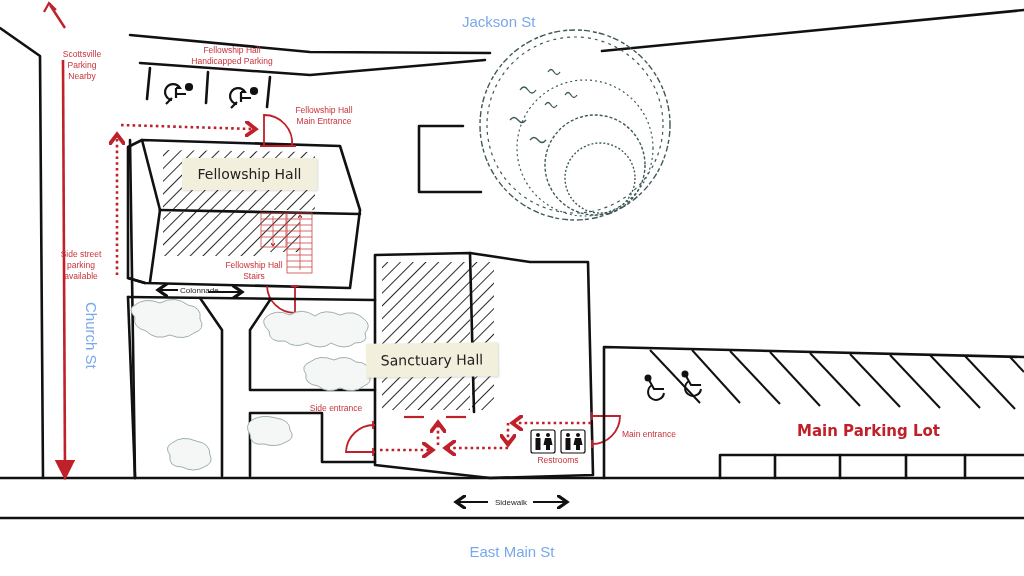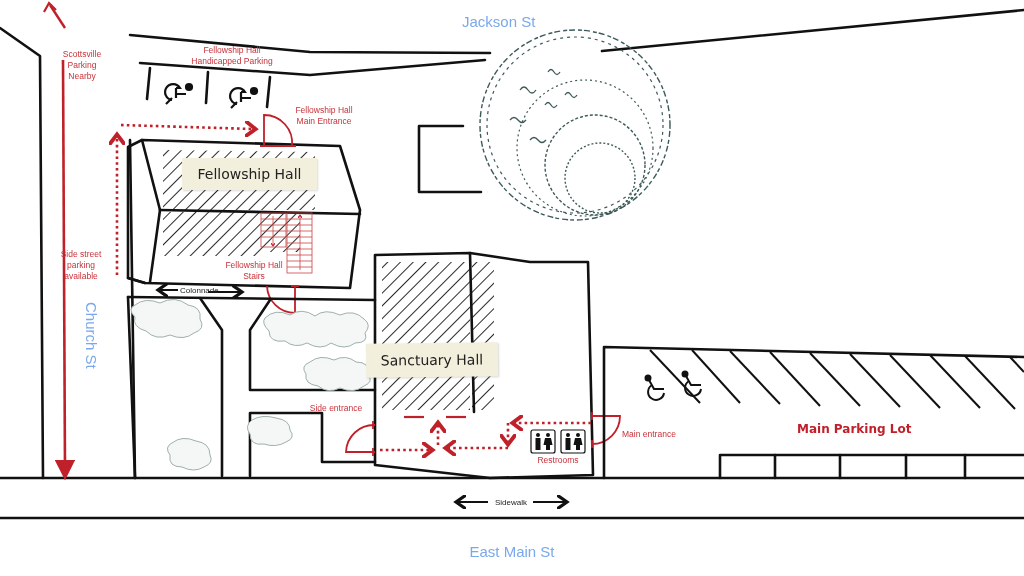"Main Parking Lot" .lot-title { font-size: 12px -> 15px }
